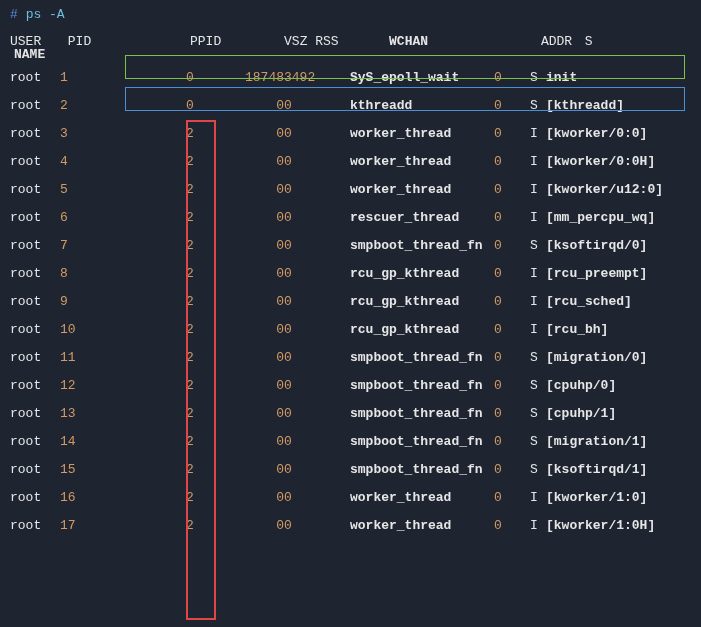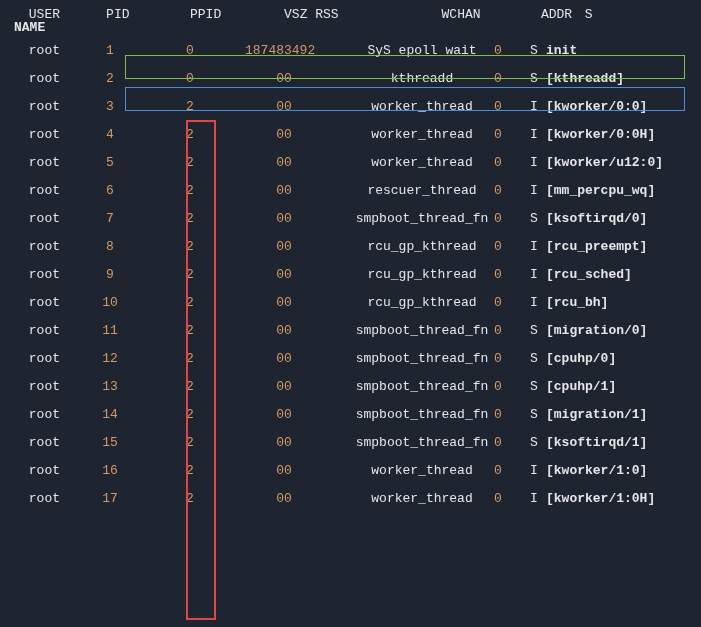"# ps -A" div.prompt-line { html: none -> <div> <span>#</span> <span>ps -A</span> </div> }
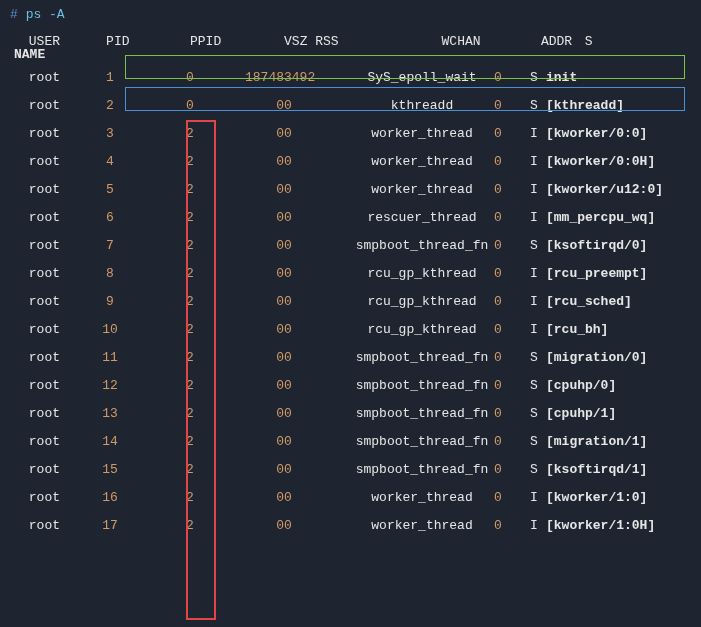"USER" .c-user { text-align: right -> left }
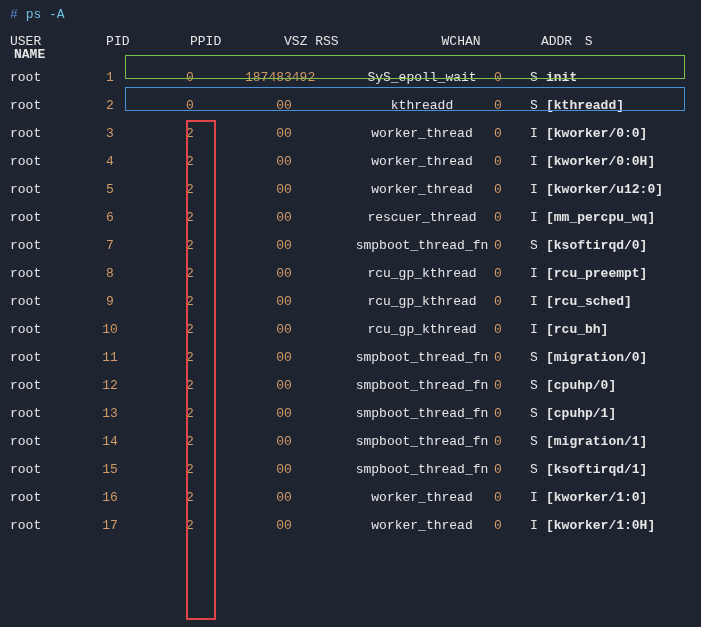"PID" .c-pid { text-align: center -> left }
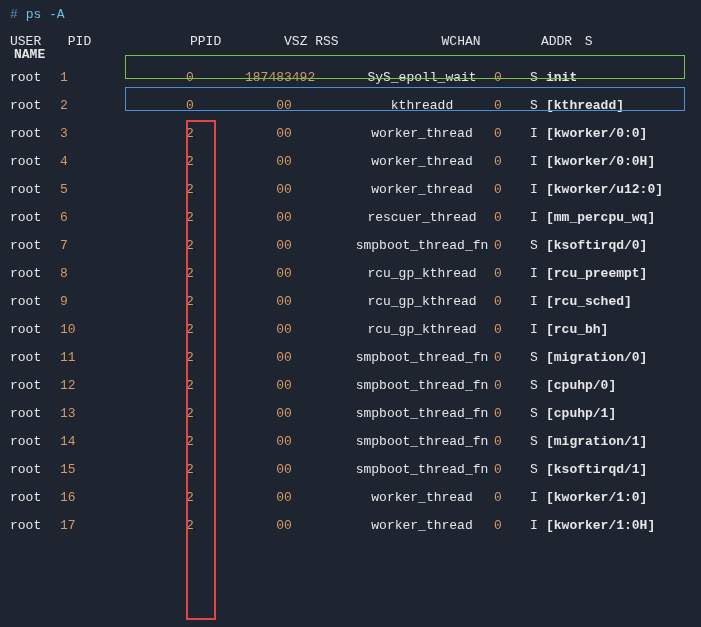"WCHAN" .c-wchan { font-weight: none -> bold; text-align: center -> left }
